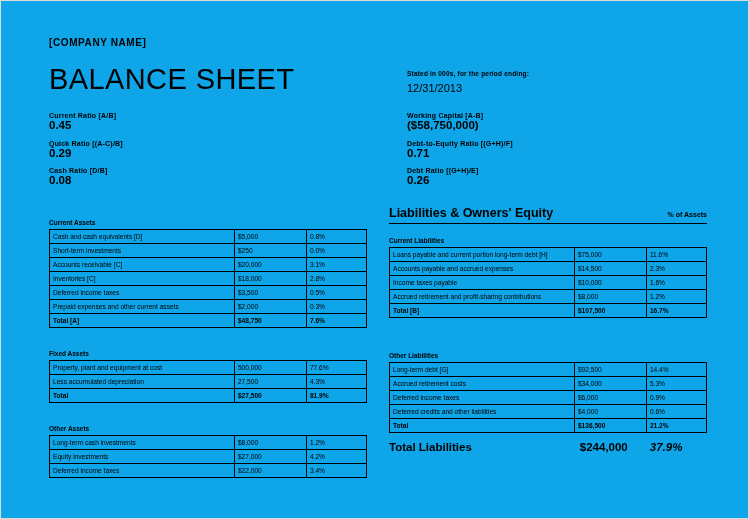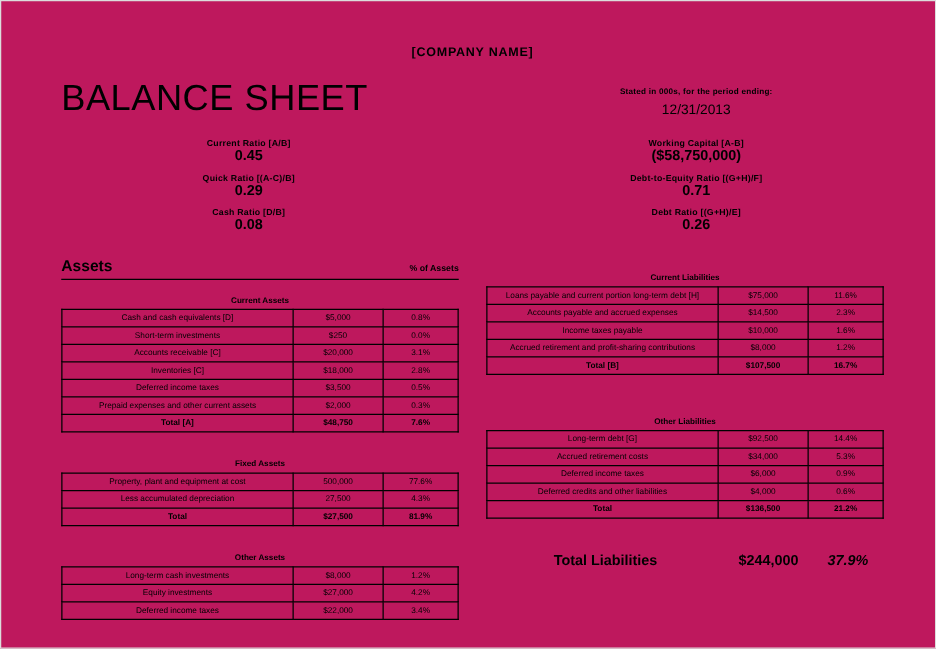"[COMPANY NAME]" .page { background: #be185d -> #0ea5e9; text-align: center -> none }
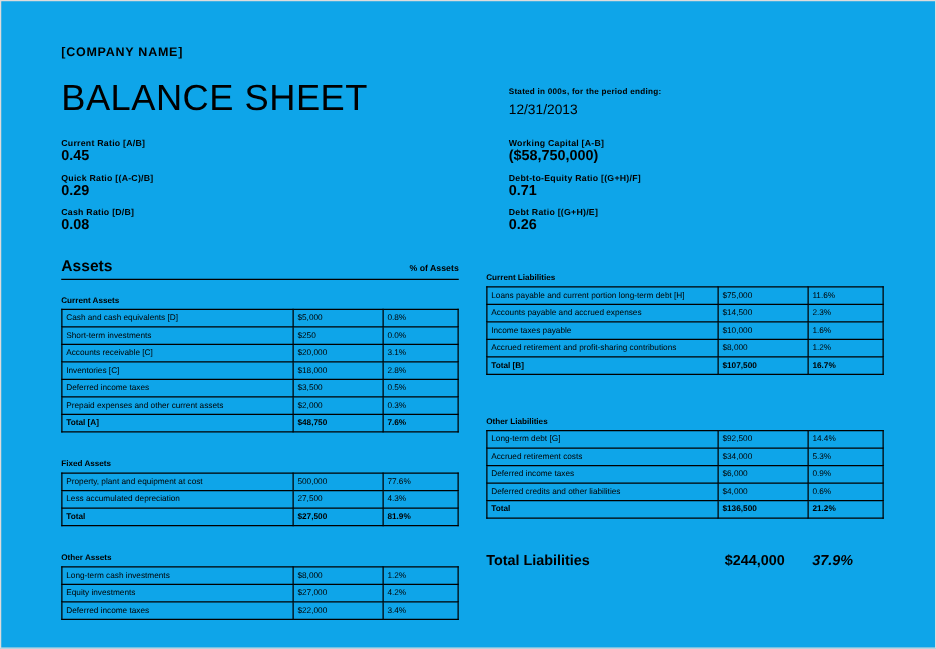"Assets" div.sec-head { html: <div> <div>Assets</div> <div>% of Assets</div> </div> -> none }
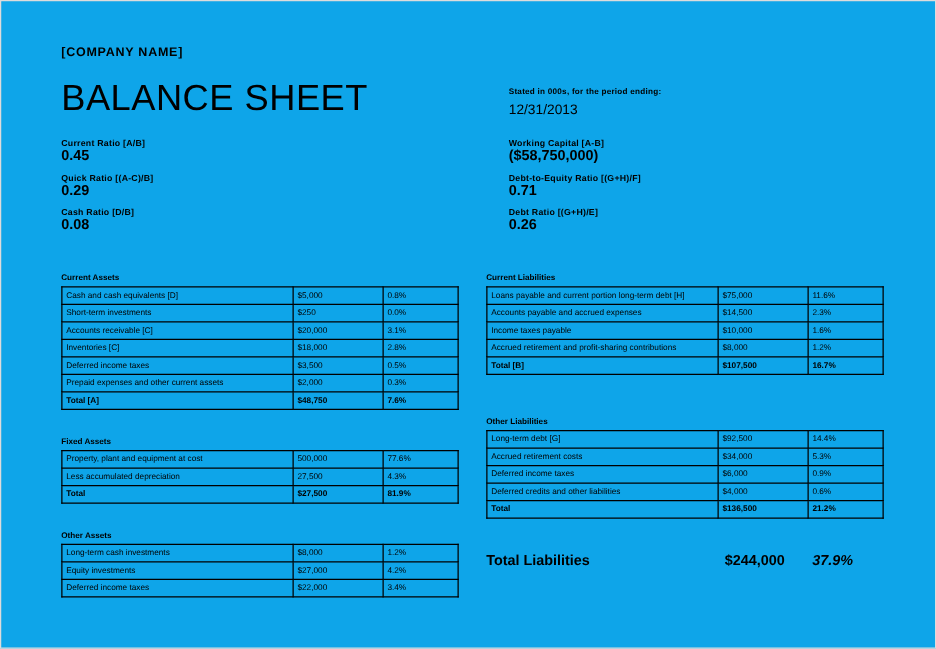"Liabilities & Owners' Equity" div.sec-head { html: none -> <div> <div>Liabilities &amp; Owners' Equity</div> <div>% of Assets</div> </div> }
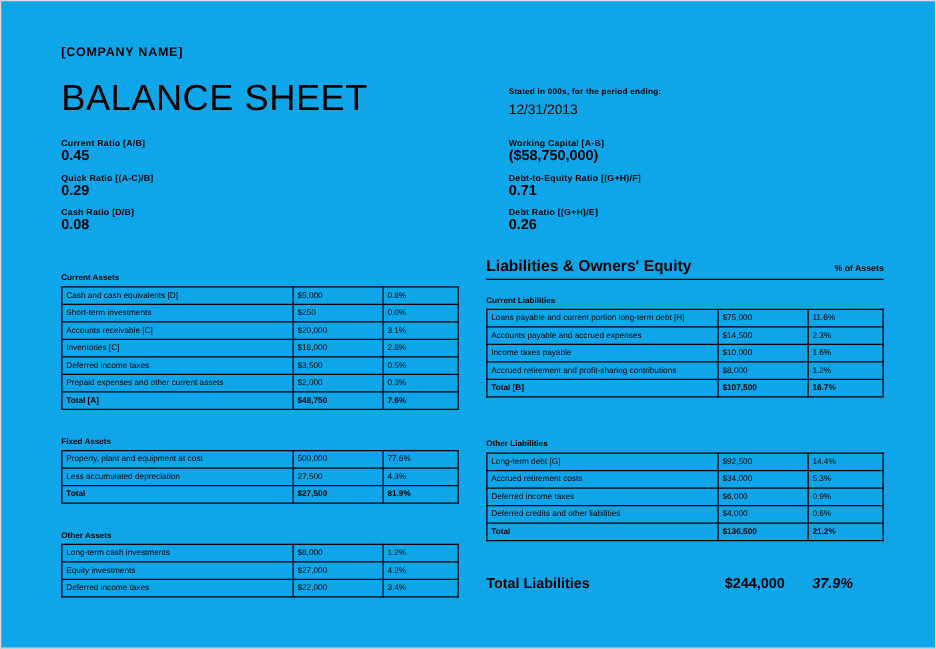"Total Liabilities" .totals-row { margin-top: 28px -> 8px }
